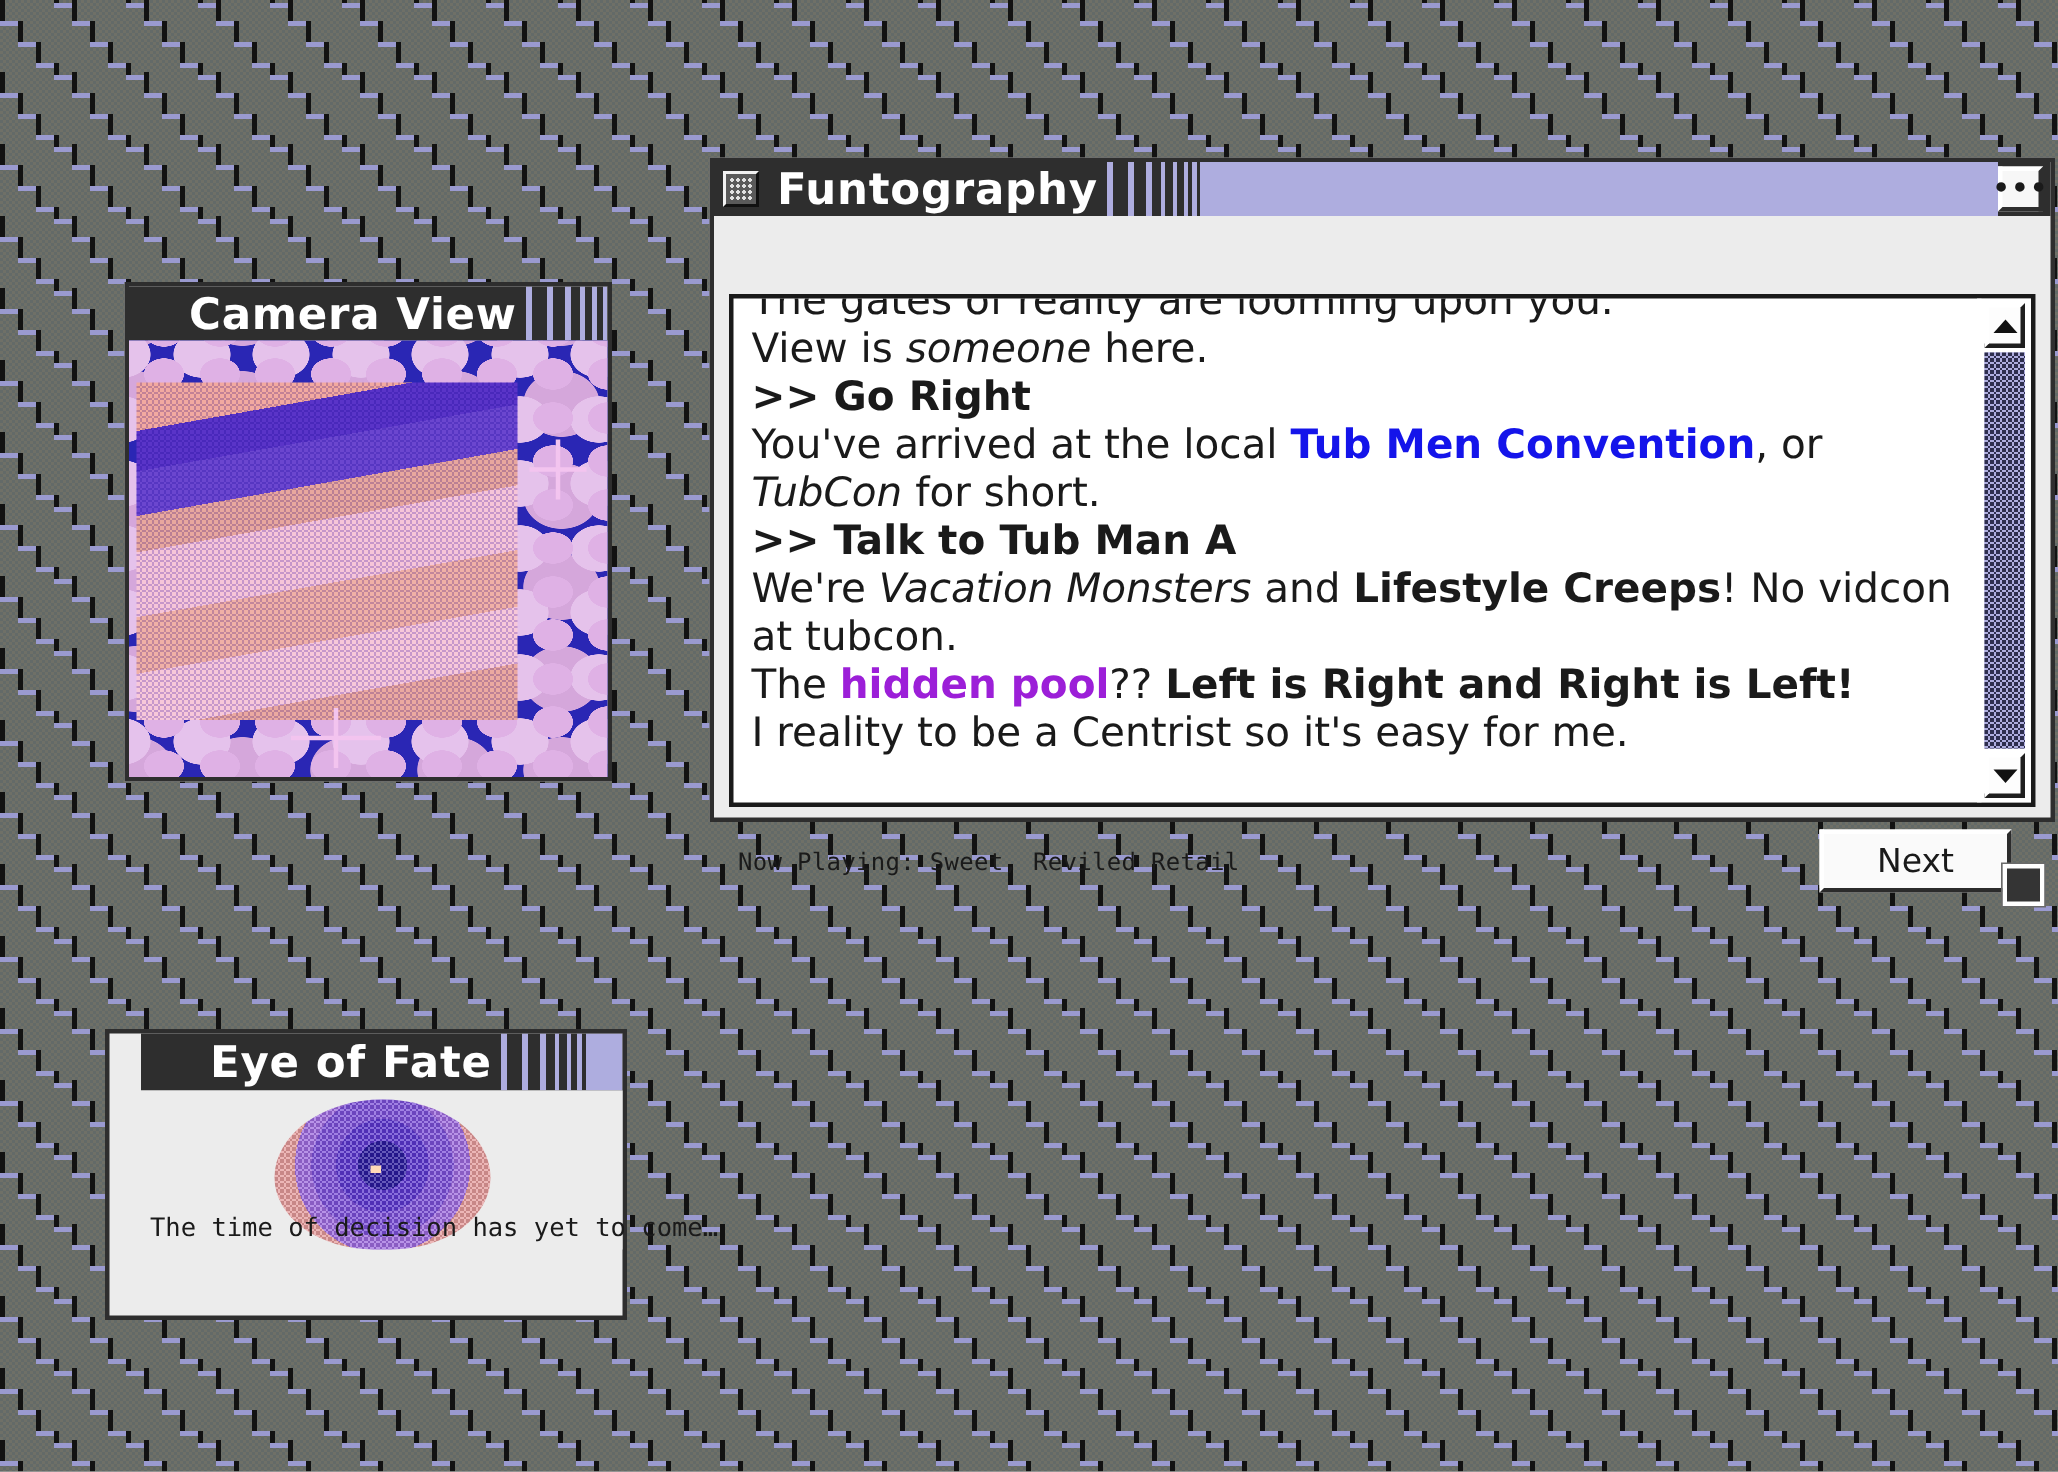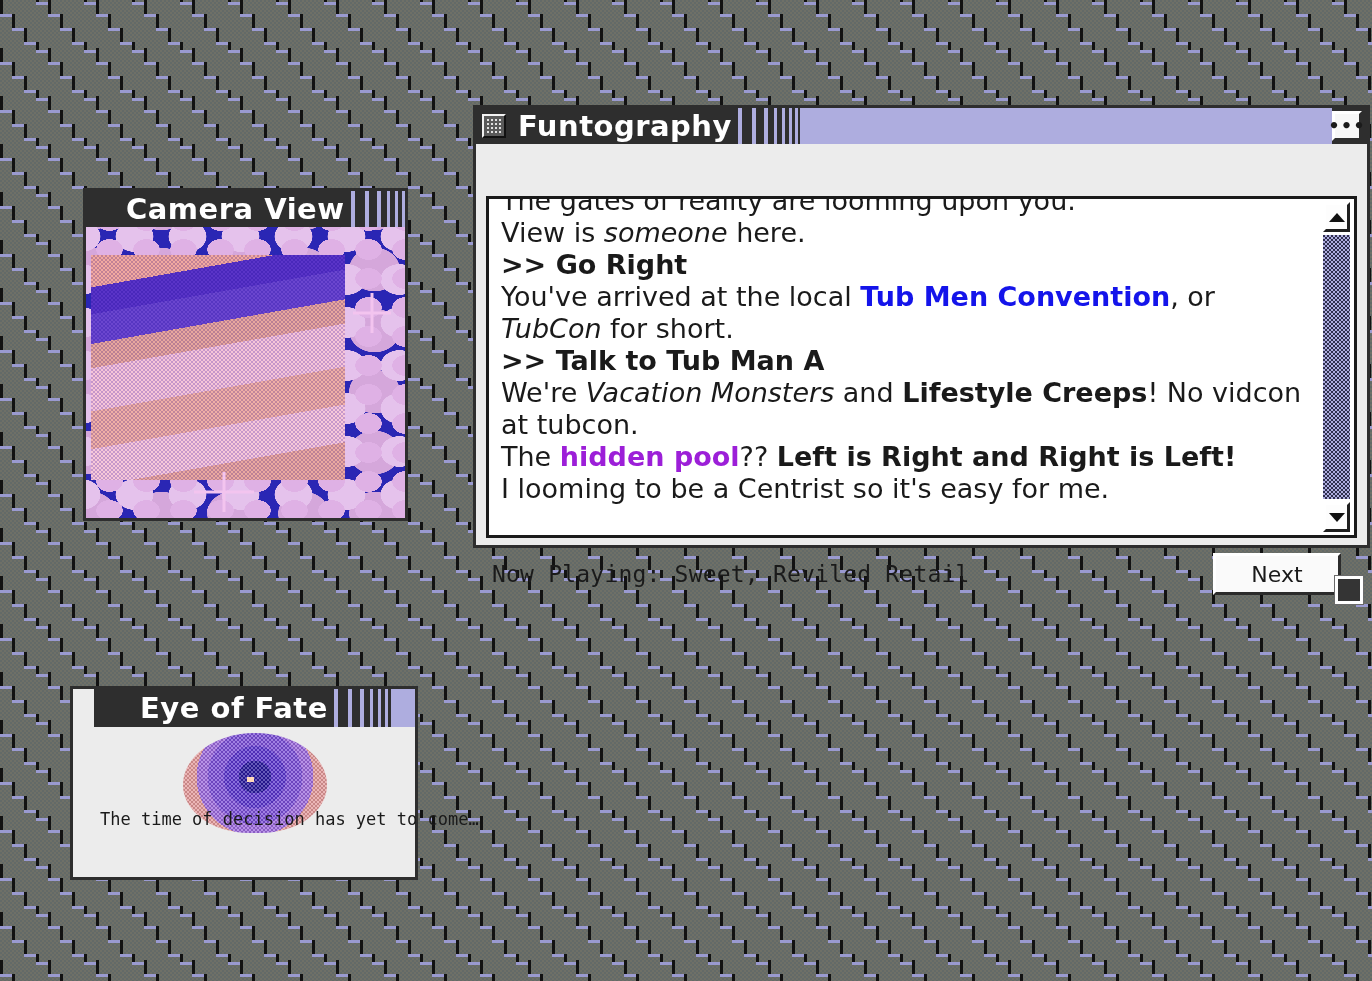"I looming to be a" span { text: looming -> reality }
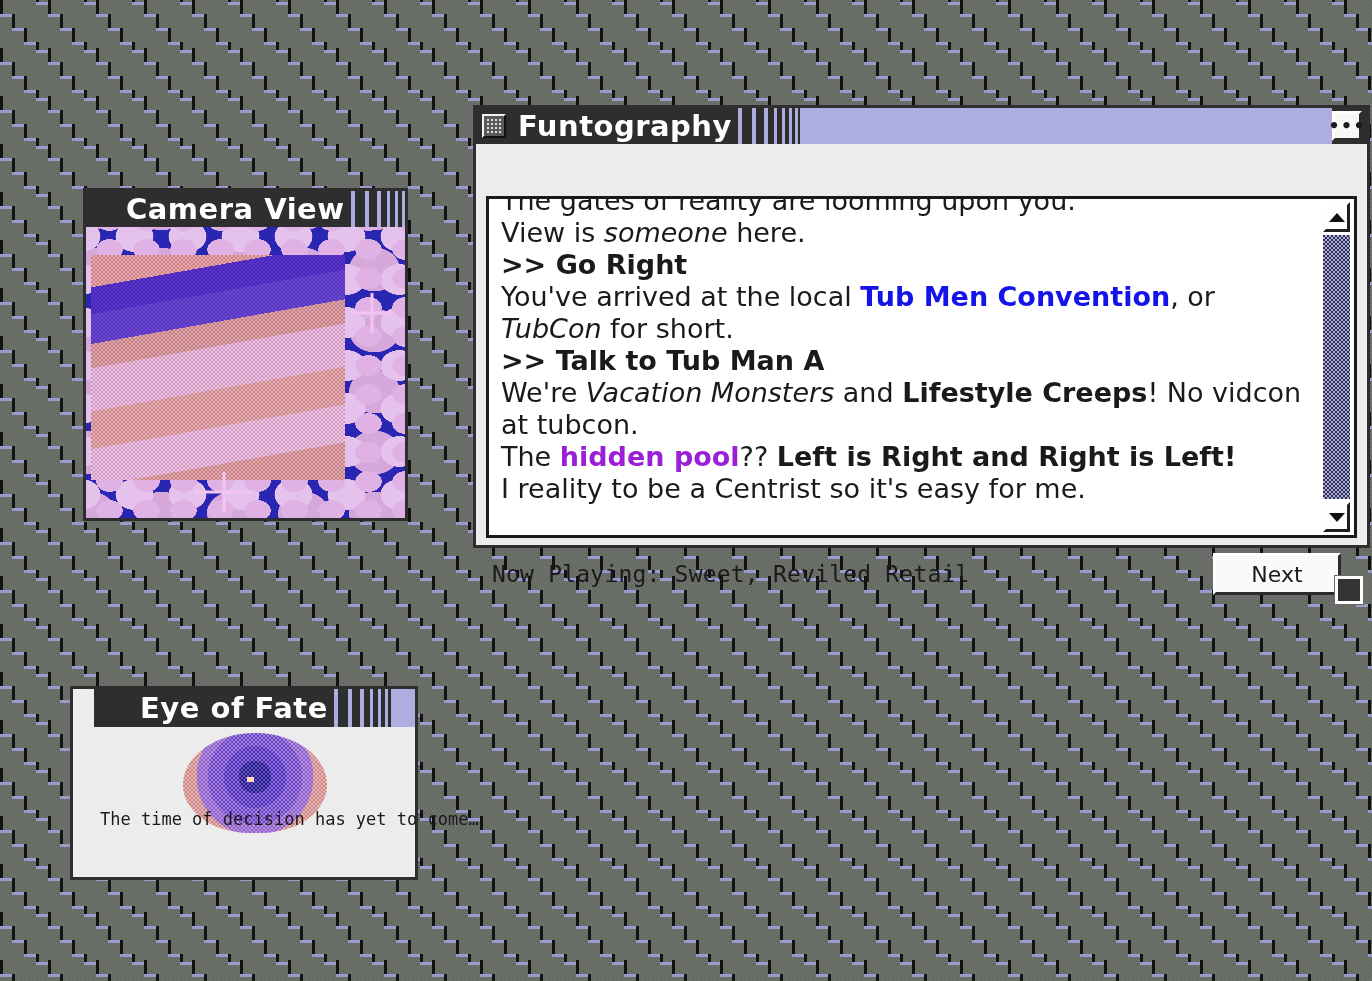"Now Playing: Sweet, Reviled Retail" .now-playing { font-size: 23px -> 16px }
